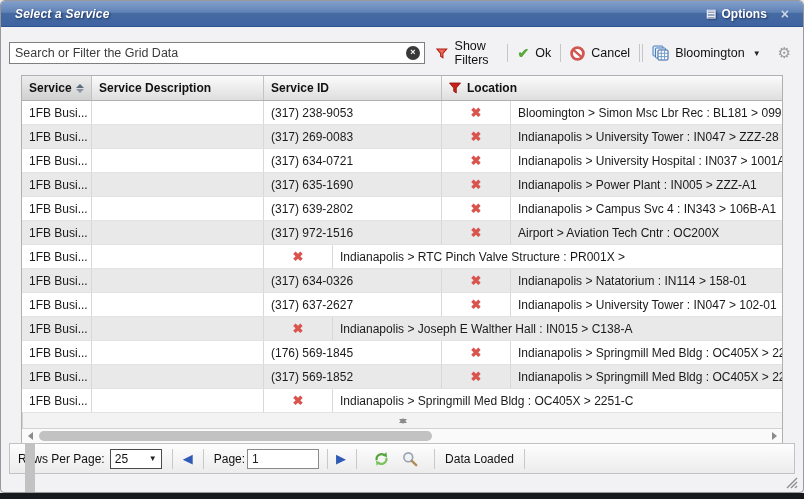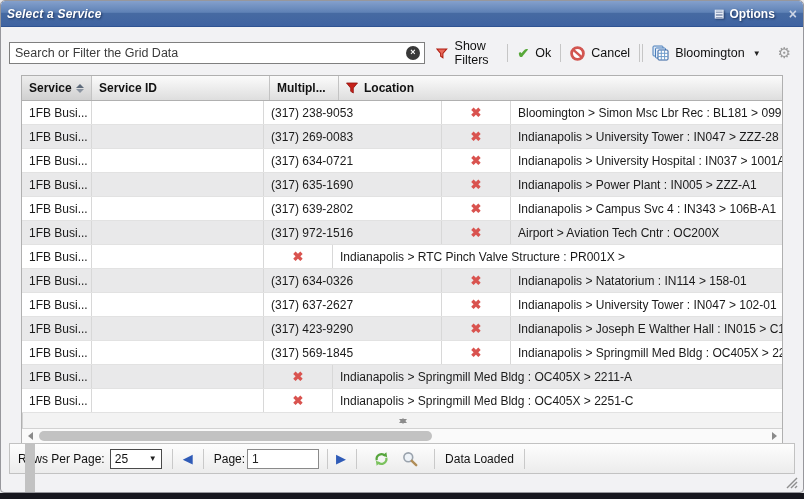"Select a Service" .titlebar { padding: 0 6px -> 0 14px }
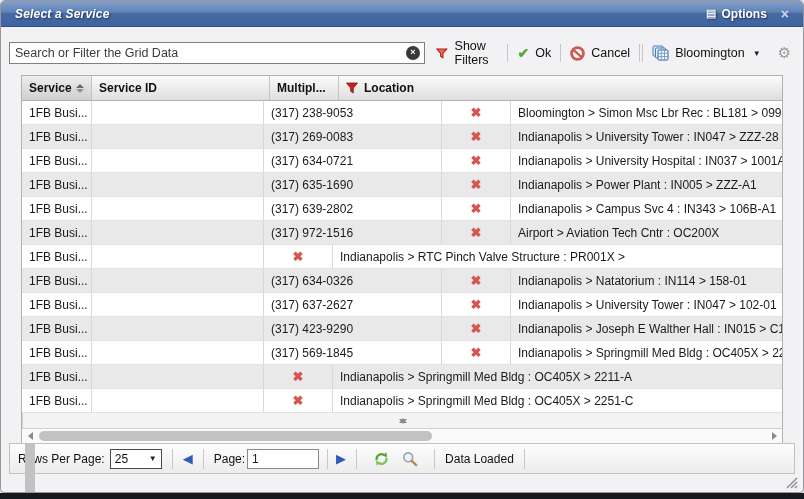"Service Description" div.hcell { html: none -> <div> <span>Service Description</span> </div> }
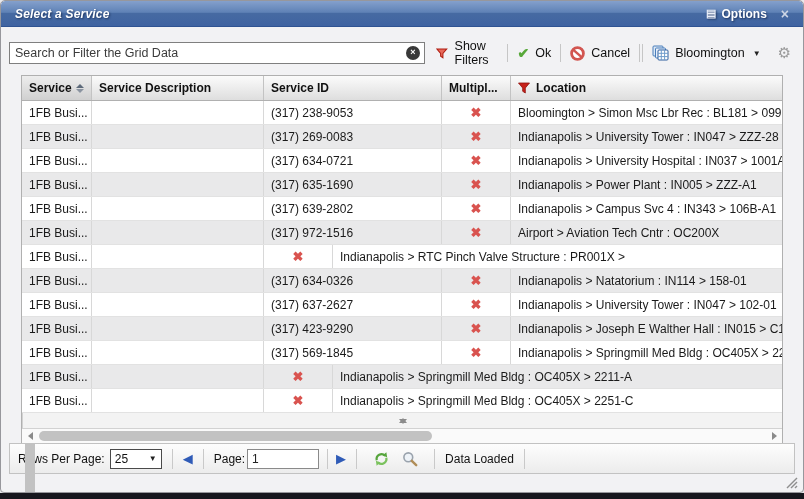"Multipl..." div.hcell { html: <div> <span>Multipl...</span> </div> -> none }
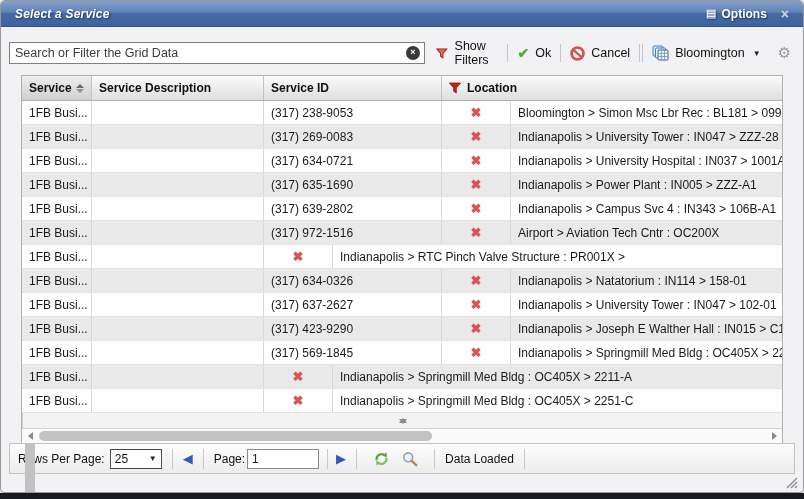"(317) 423-9290" div.cell { html: <div>(317) 423-9290</div> -> none }
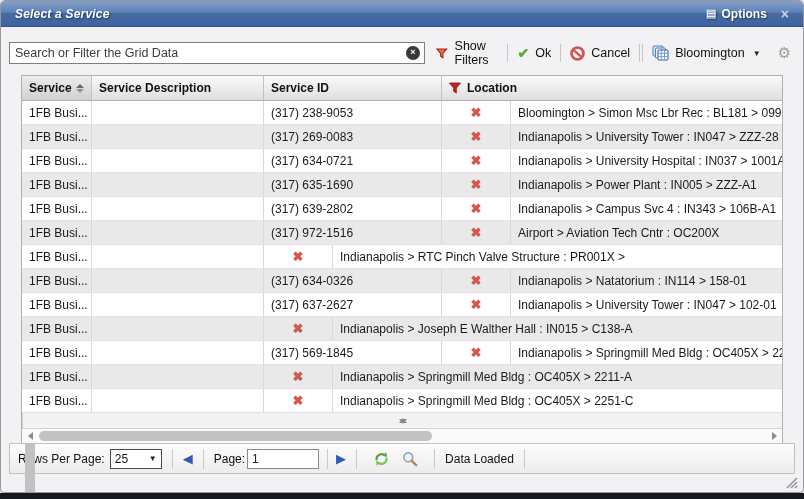"(317) 569-1845" div.cell { text: 317 -> 176 }
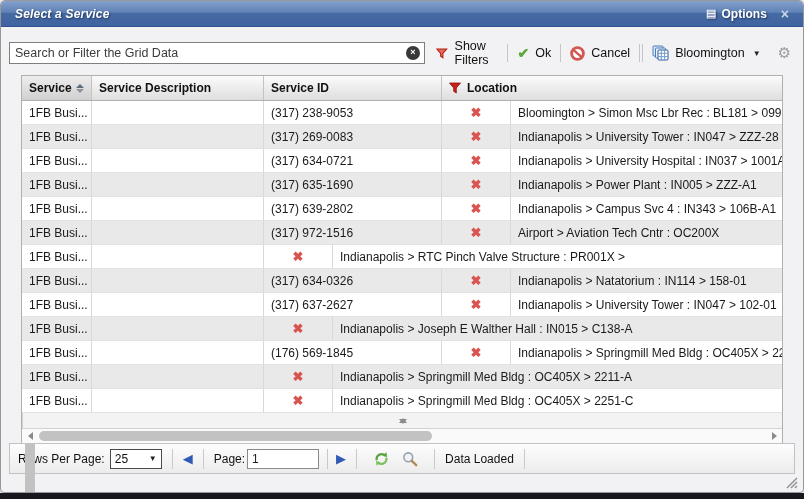"(317) 569-1852" div.cell { html: none -> <div>(317) 569-1852</div> }
